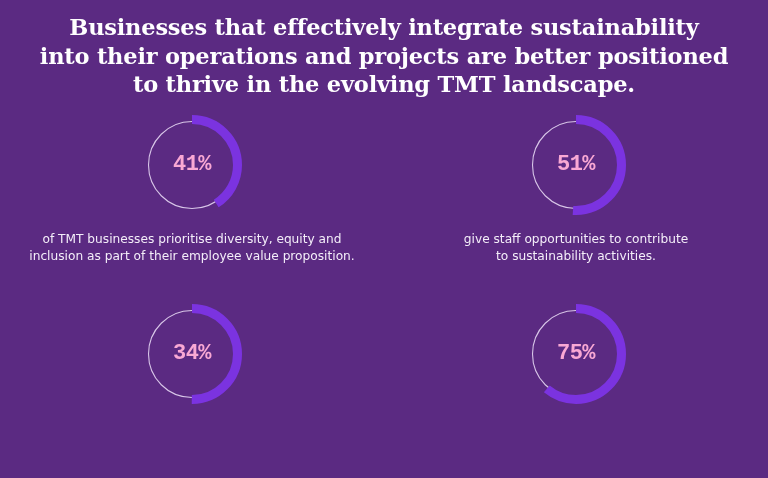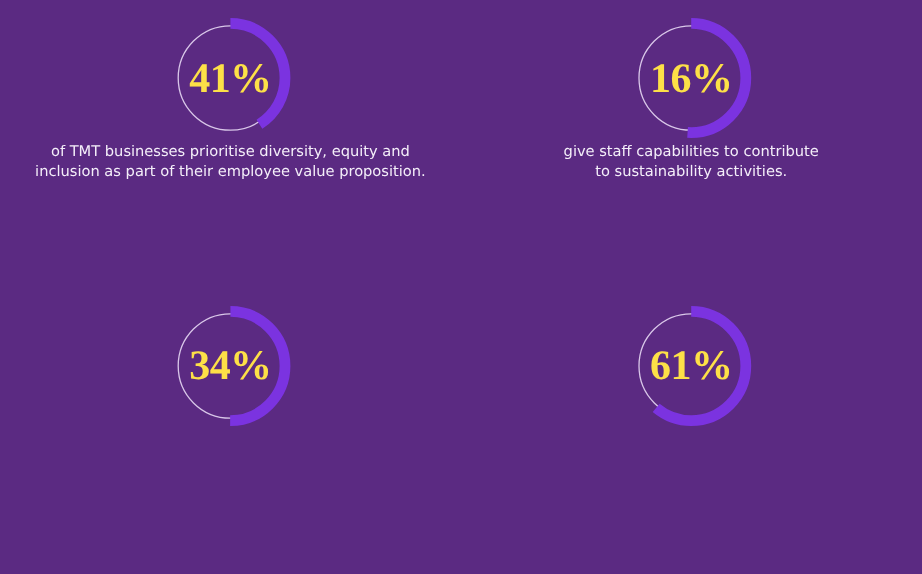"Businesses that effectively integrate" div { html: none -> <div>Businesses that effectively integrate sustainability into their operations and projects are better positioned to thrive in the evolving TMT landscape.</div> }
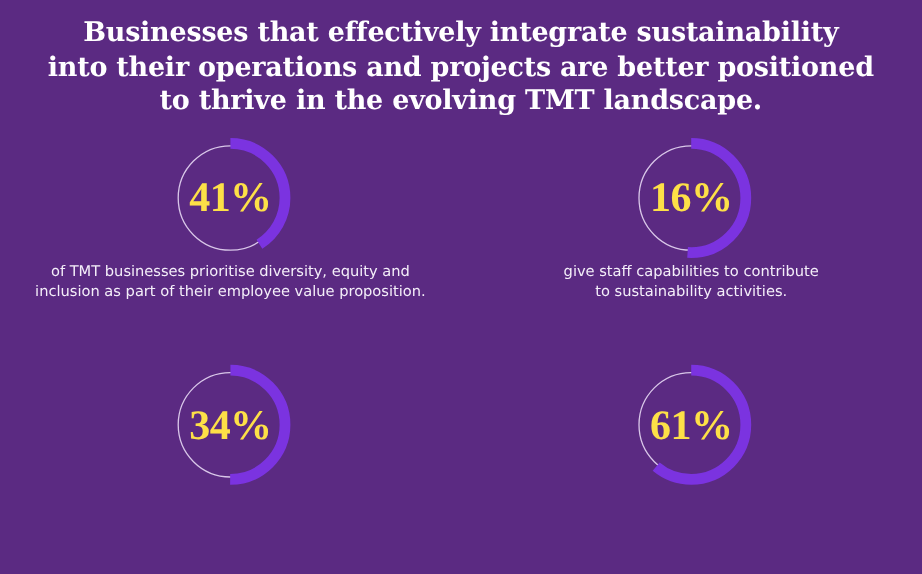"41%" .donut-value { color: #fde047 -> #f9a8d4; font-family: Liberation Serif, serif -> Liberation Mono, monospace; font-size: 35px -> 22px }
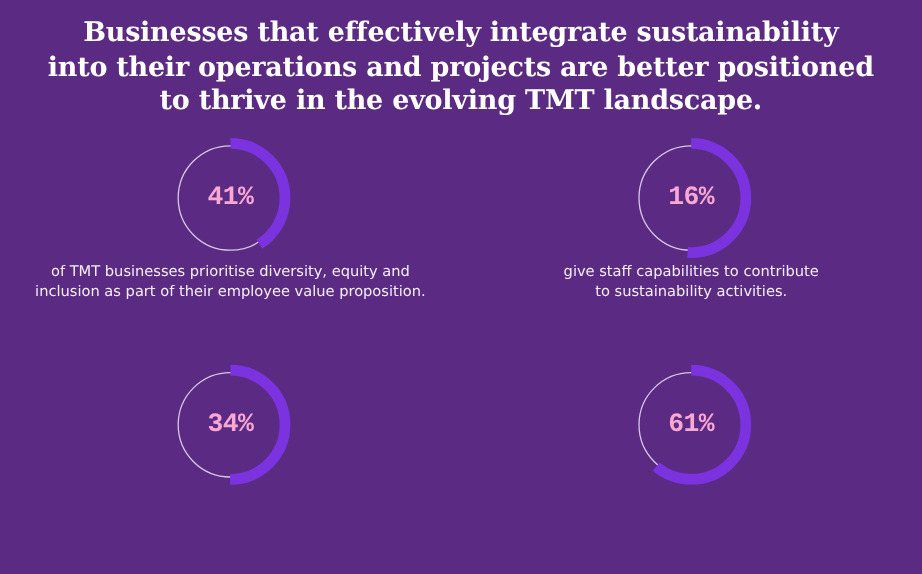"16%" span.donut-value { text: 16% -> 51% }
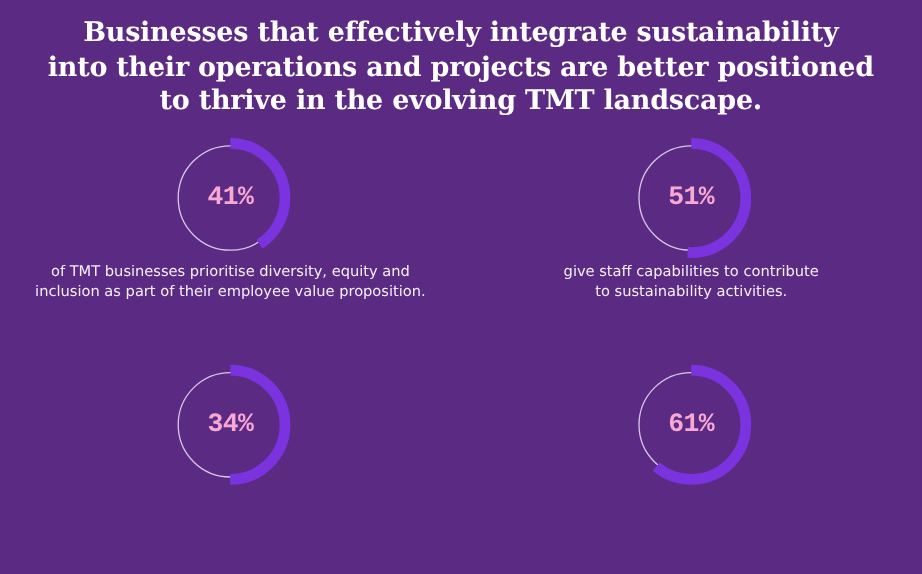"of TMT businesses prioritise diversity," .stat-caption { margin-top: 1px -> 14px }
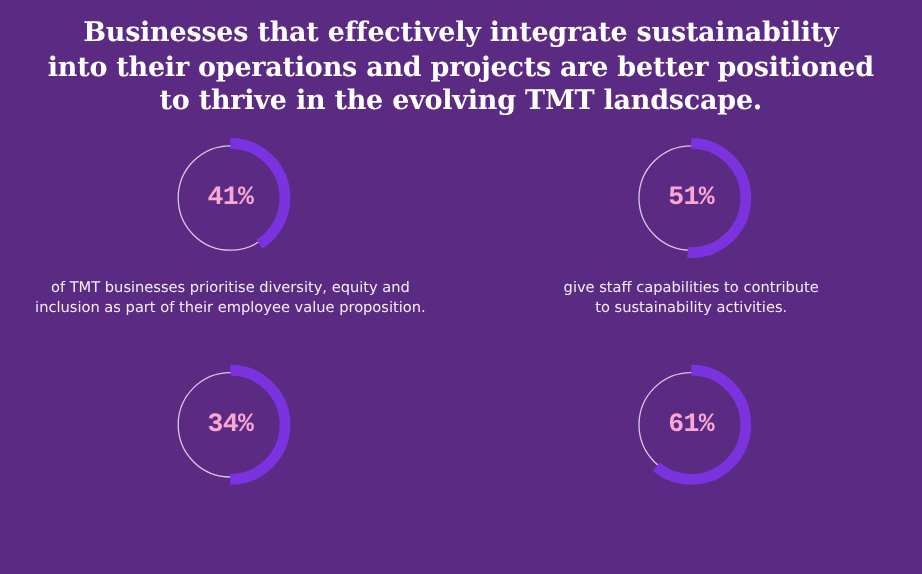"give staff capabilities to contribute" div.stat-caption { text: capabilities -> opportunities }
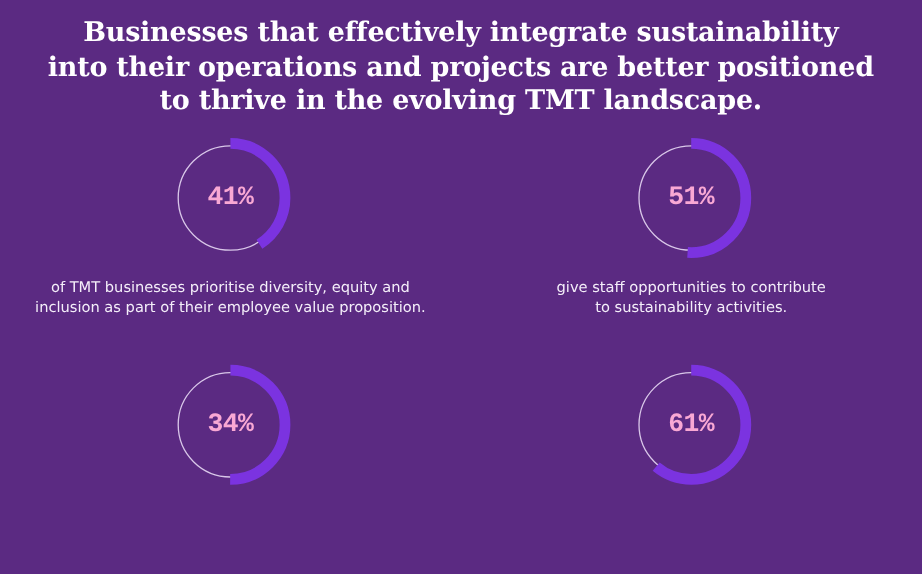"61%" span.donut-value { text: 61% -> 75% }
